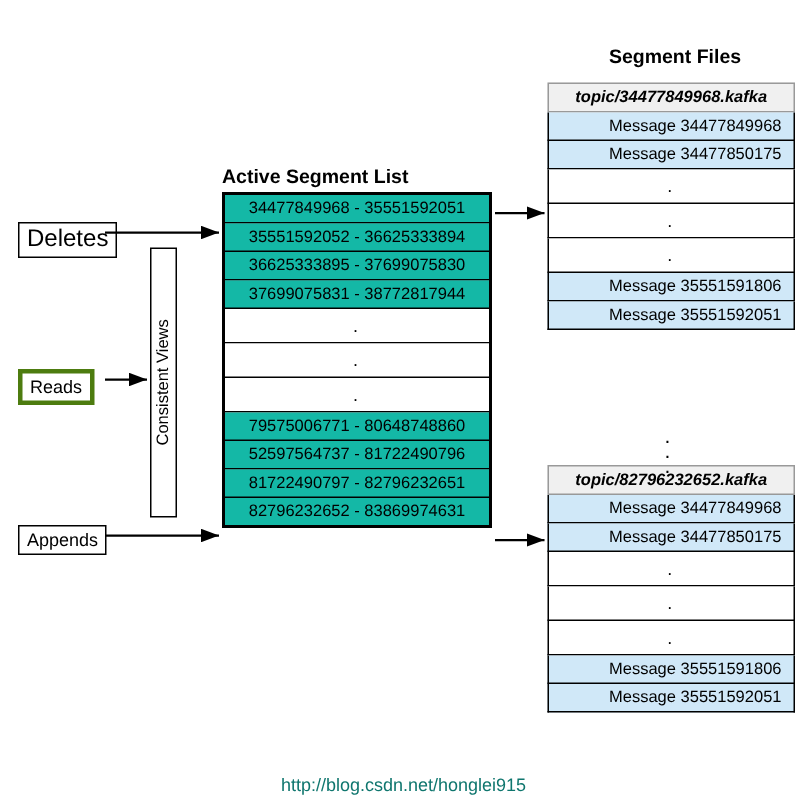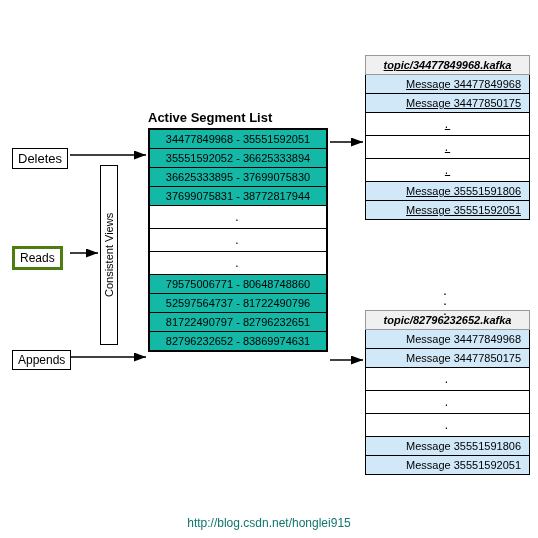"Segment Files" div.segment-files-title { html: none -> <div>Segment Files</div> }
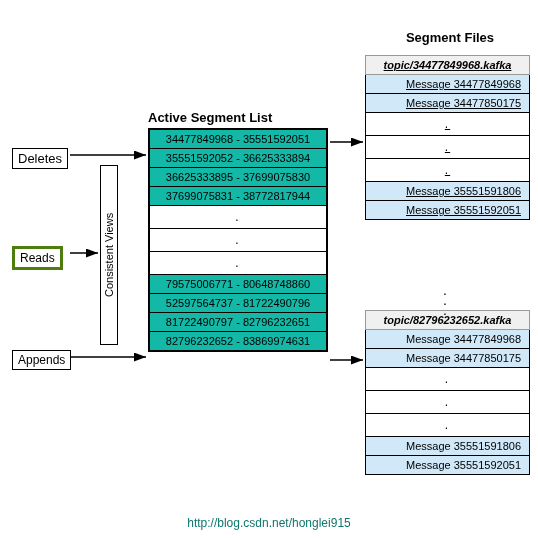"topic/34477849968.kafka" div.seg-file-group { text-decoration: underline -> none }
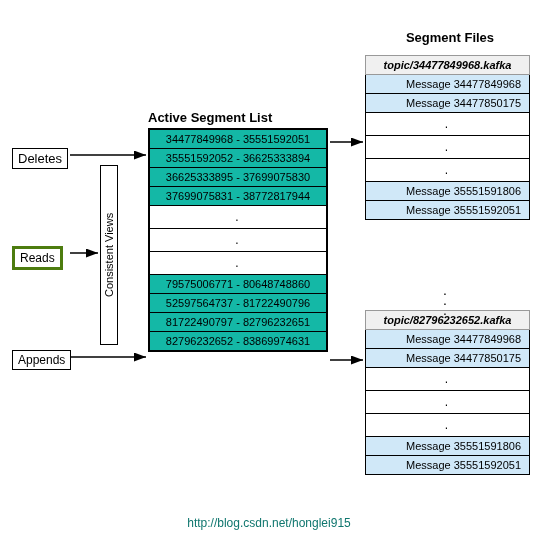"Deletes" .label-deletes { font-size: 13px -> 16px }
